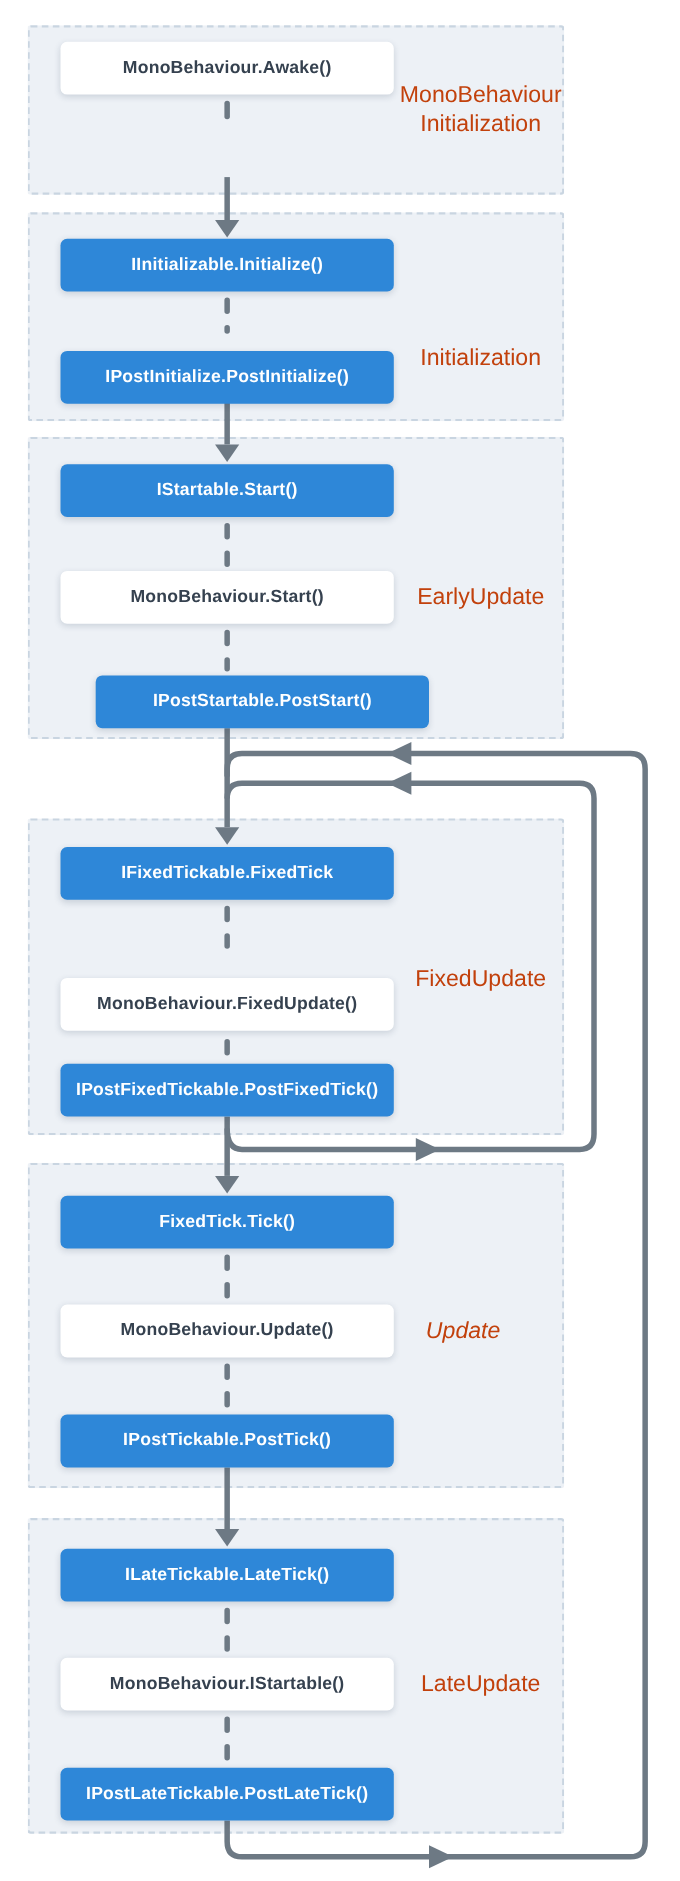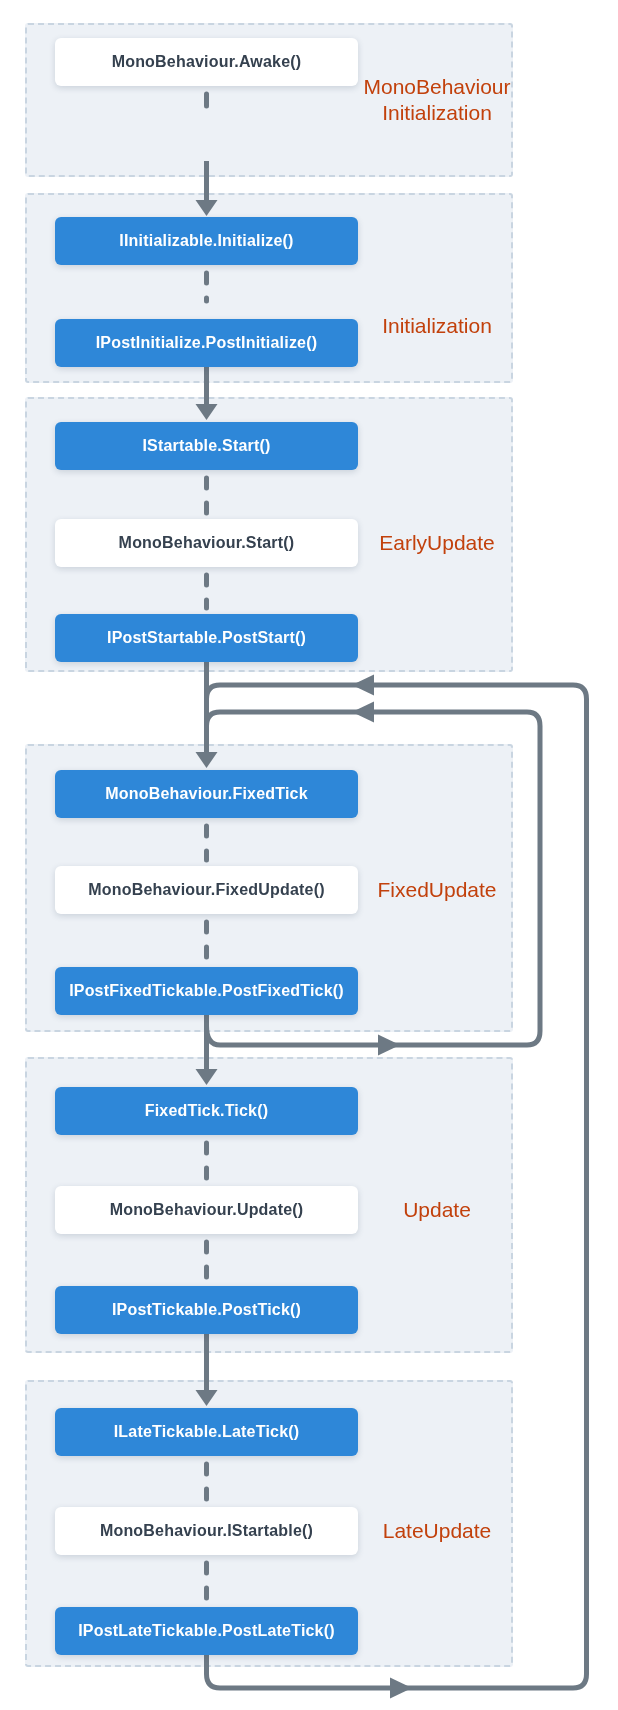"IPostStartable.PostStart()" div.flow-box { margin-left: none -> 32px }
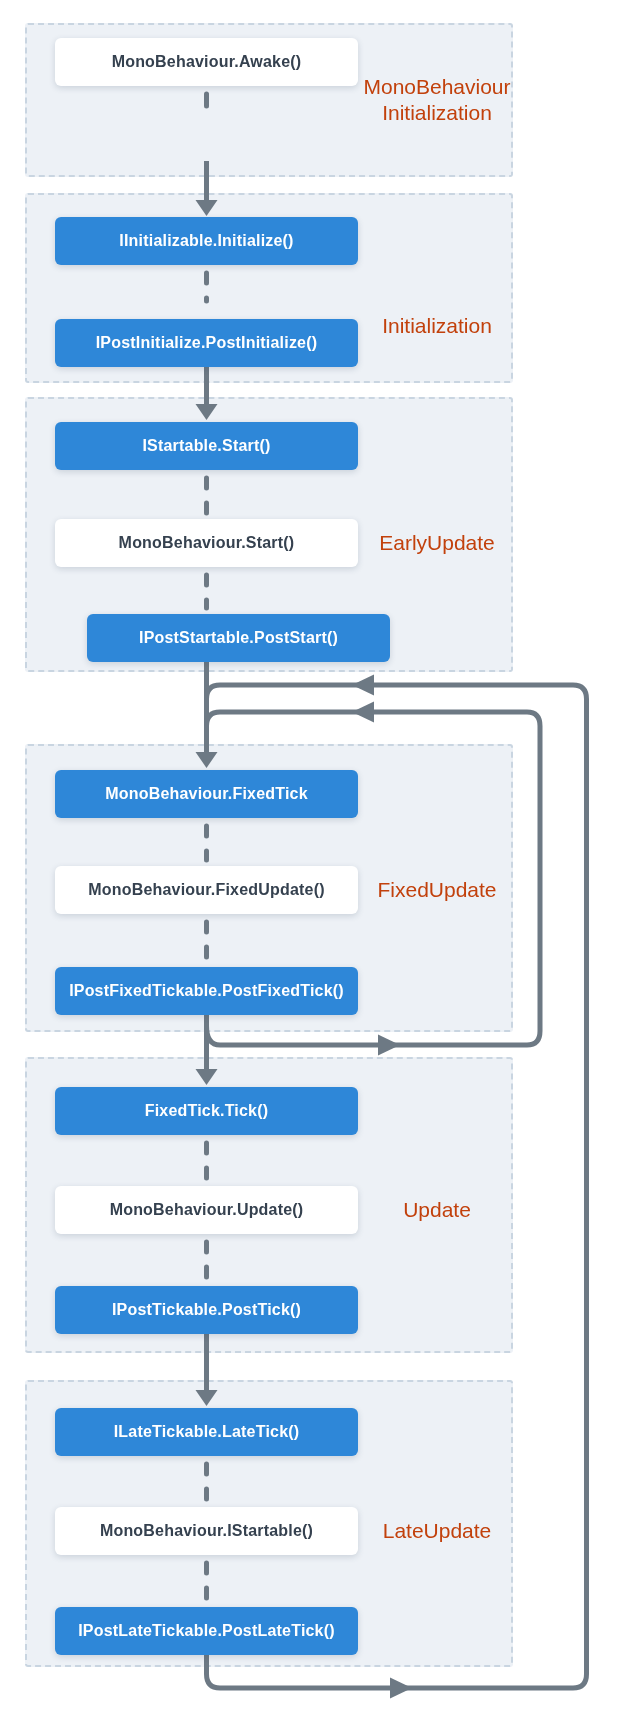"MonoBehaviour.FixedTick" div.flow-box { text: MonoBehaviour.FixedTick -> IFixedTickable.FixedTick }
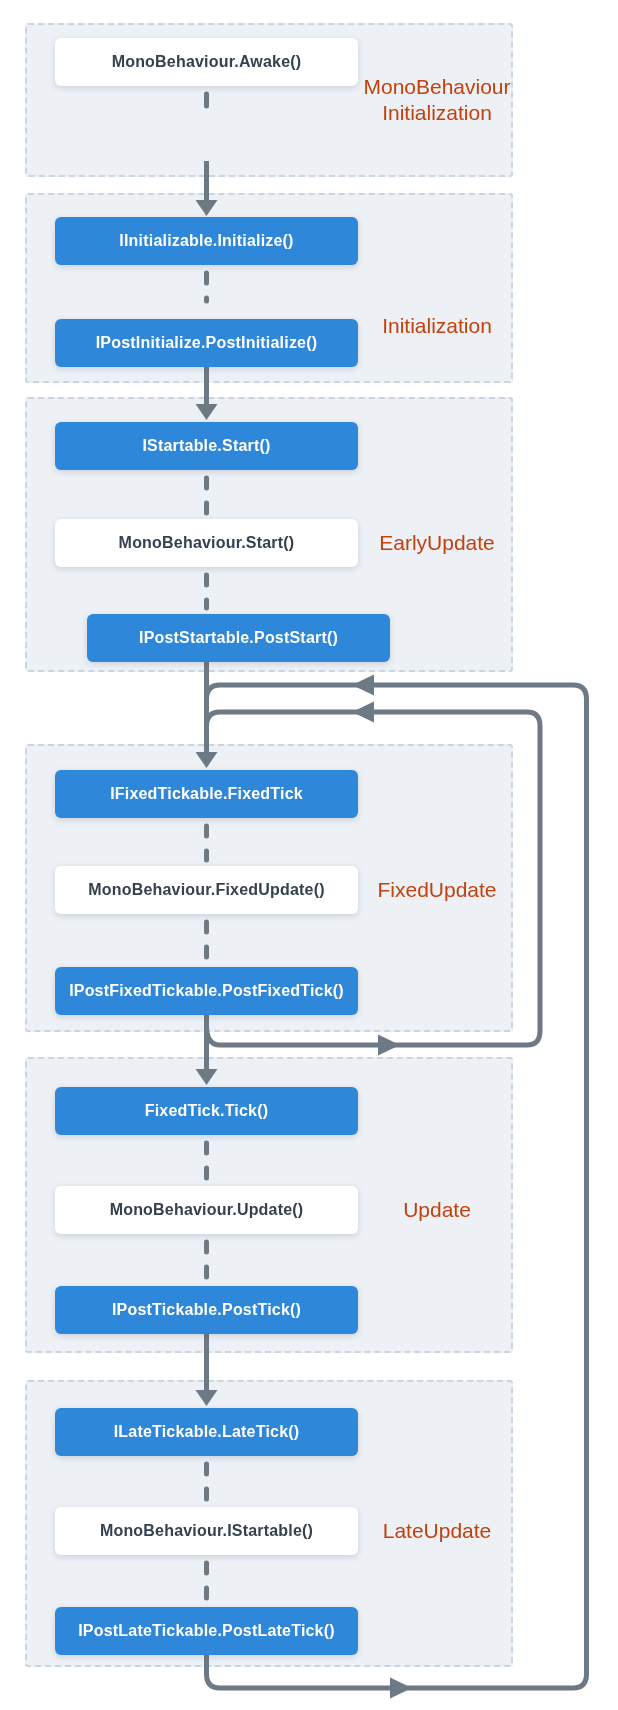"MonoBehaviour.FixedUpdate()" div.flow-box { top: 866px -> 889px }
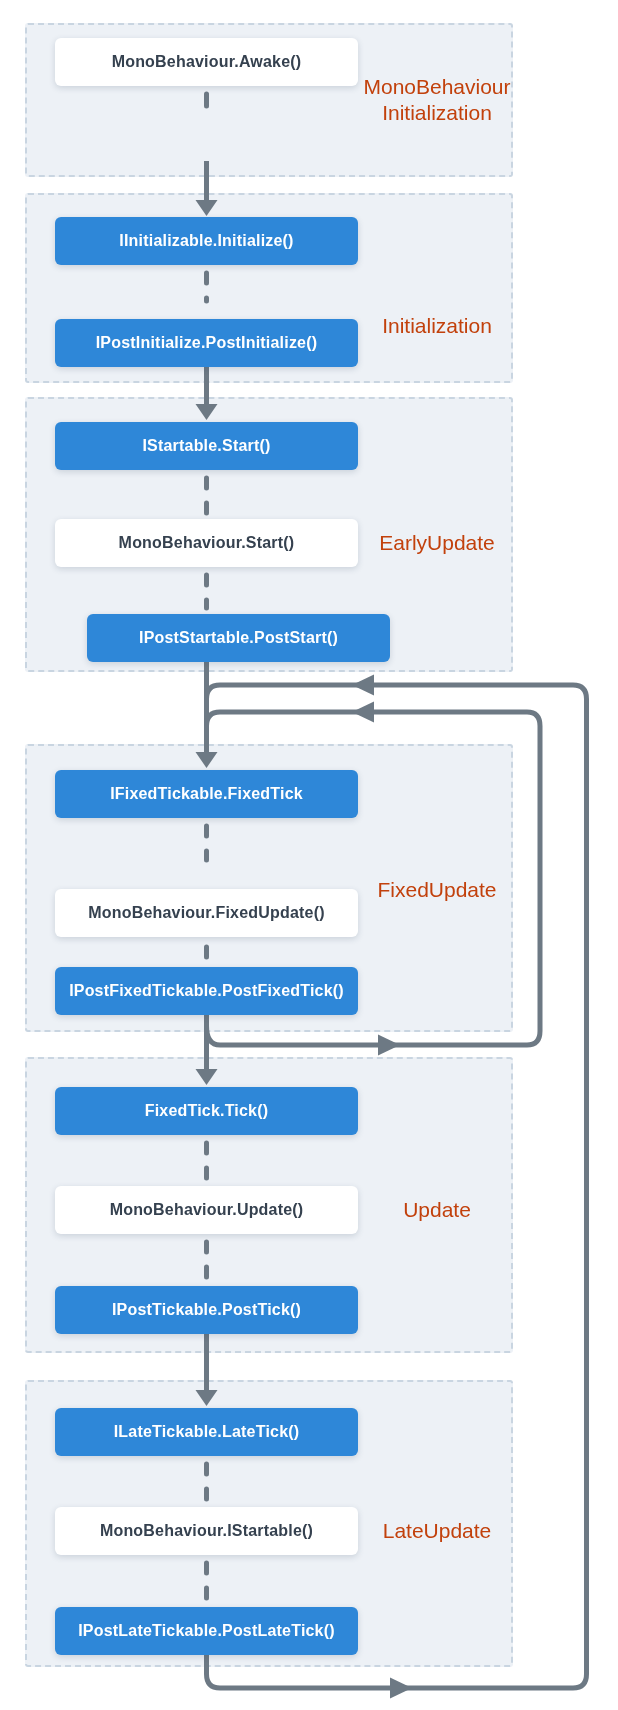"Update" div.section-label { font-style: none -> italic; left: 352px -> 336px }
